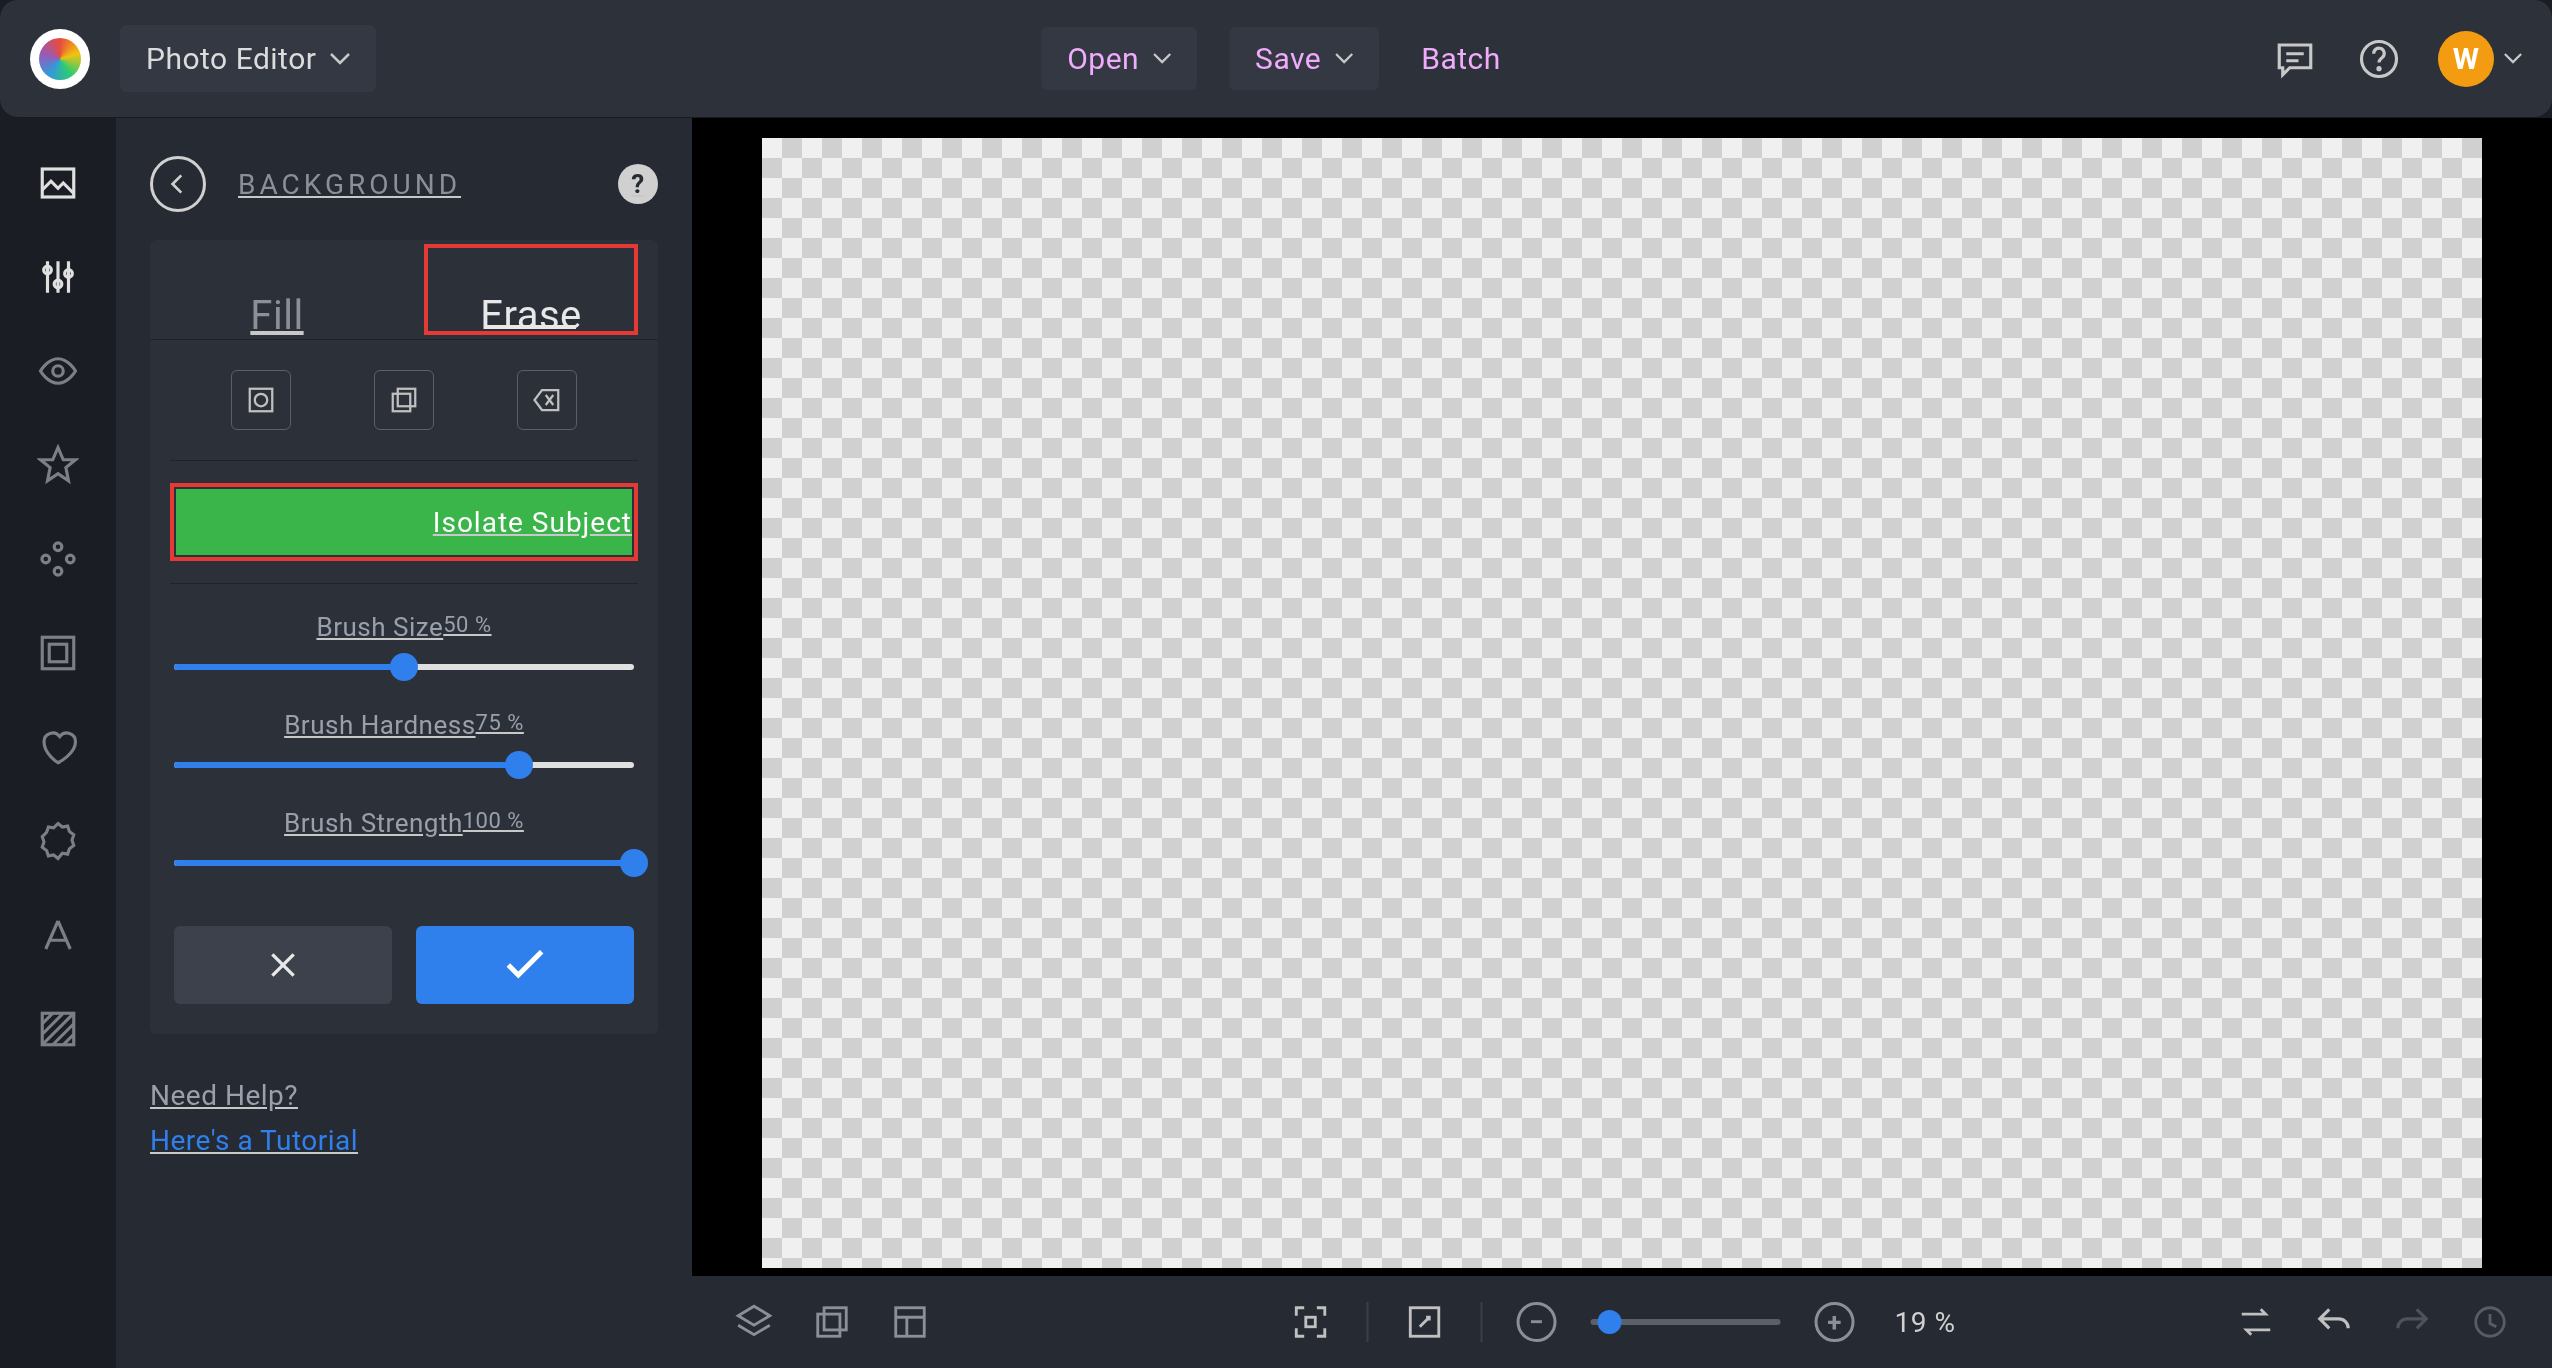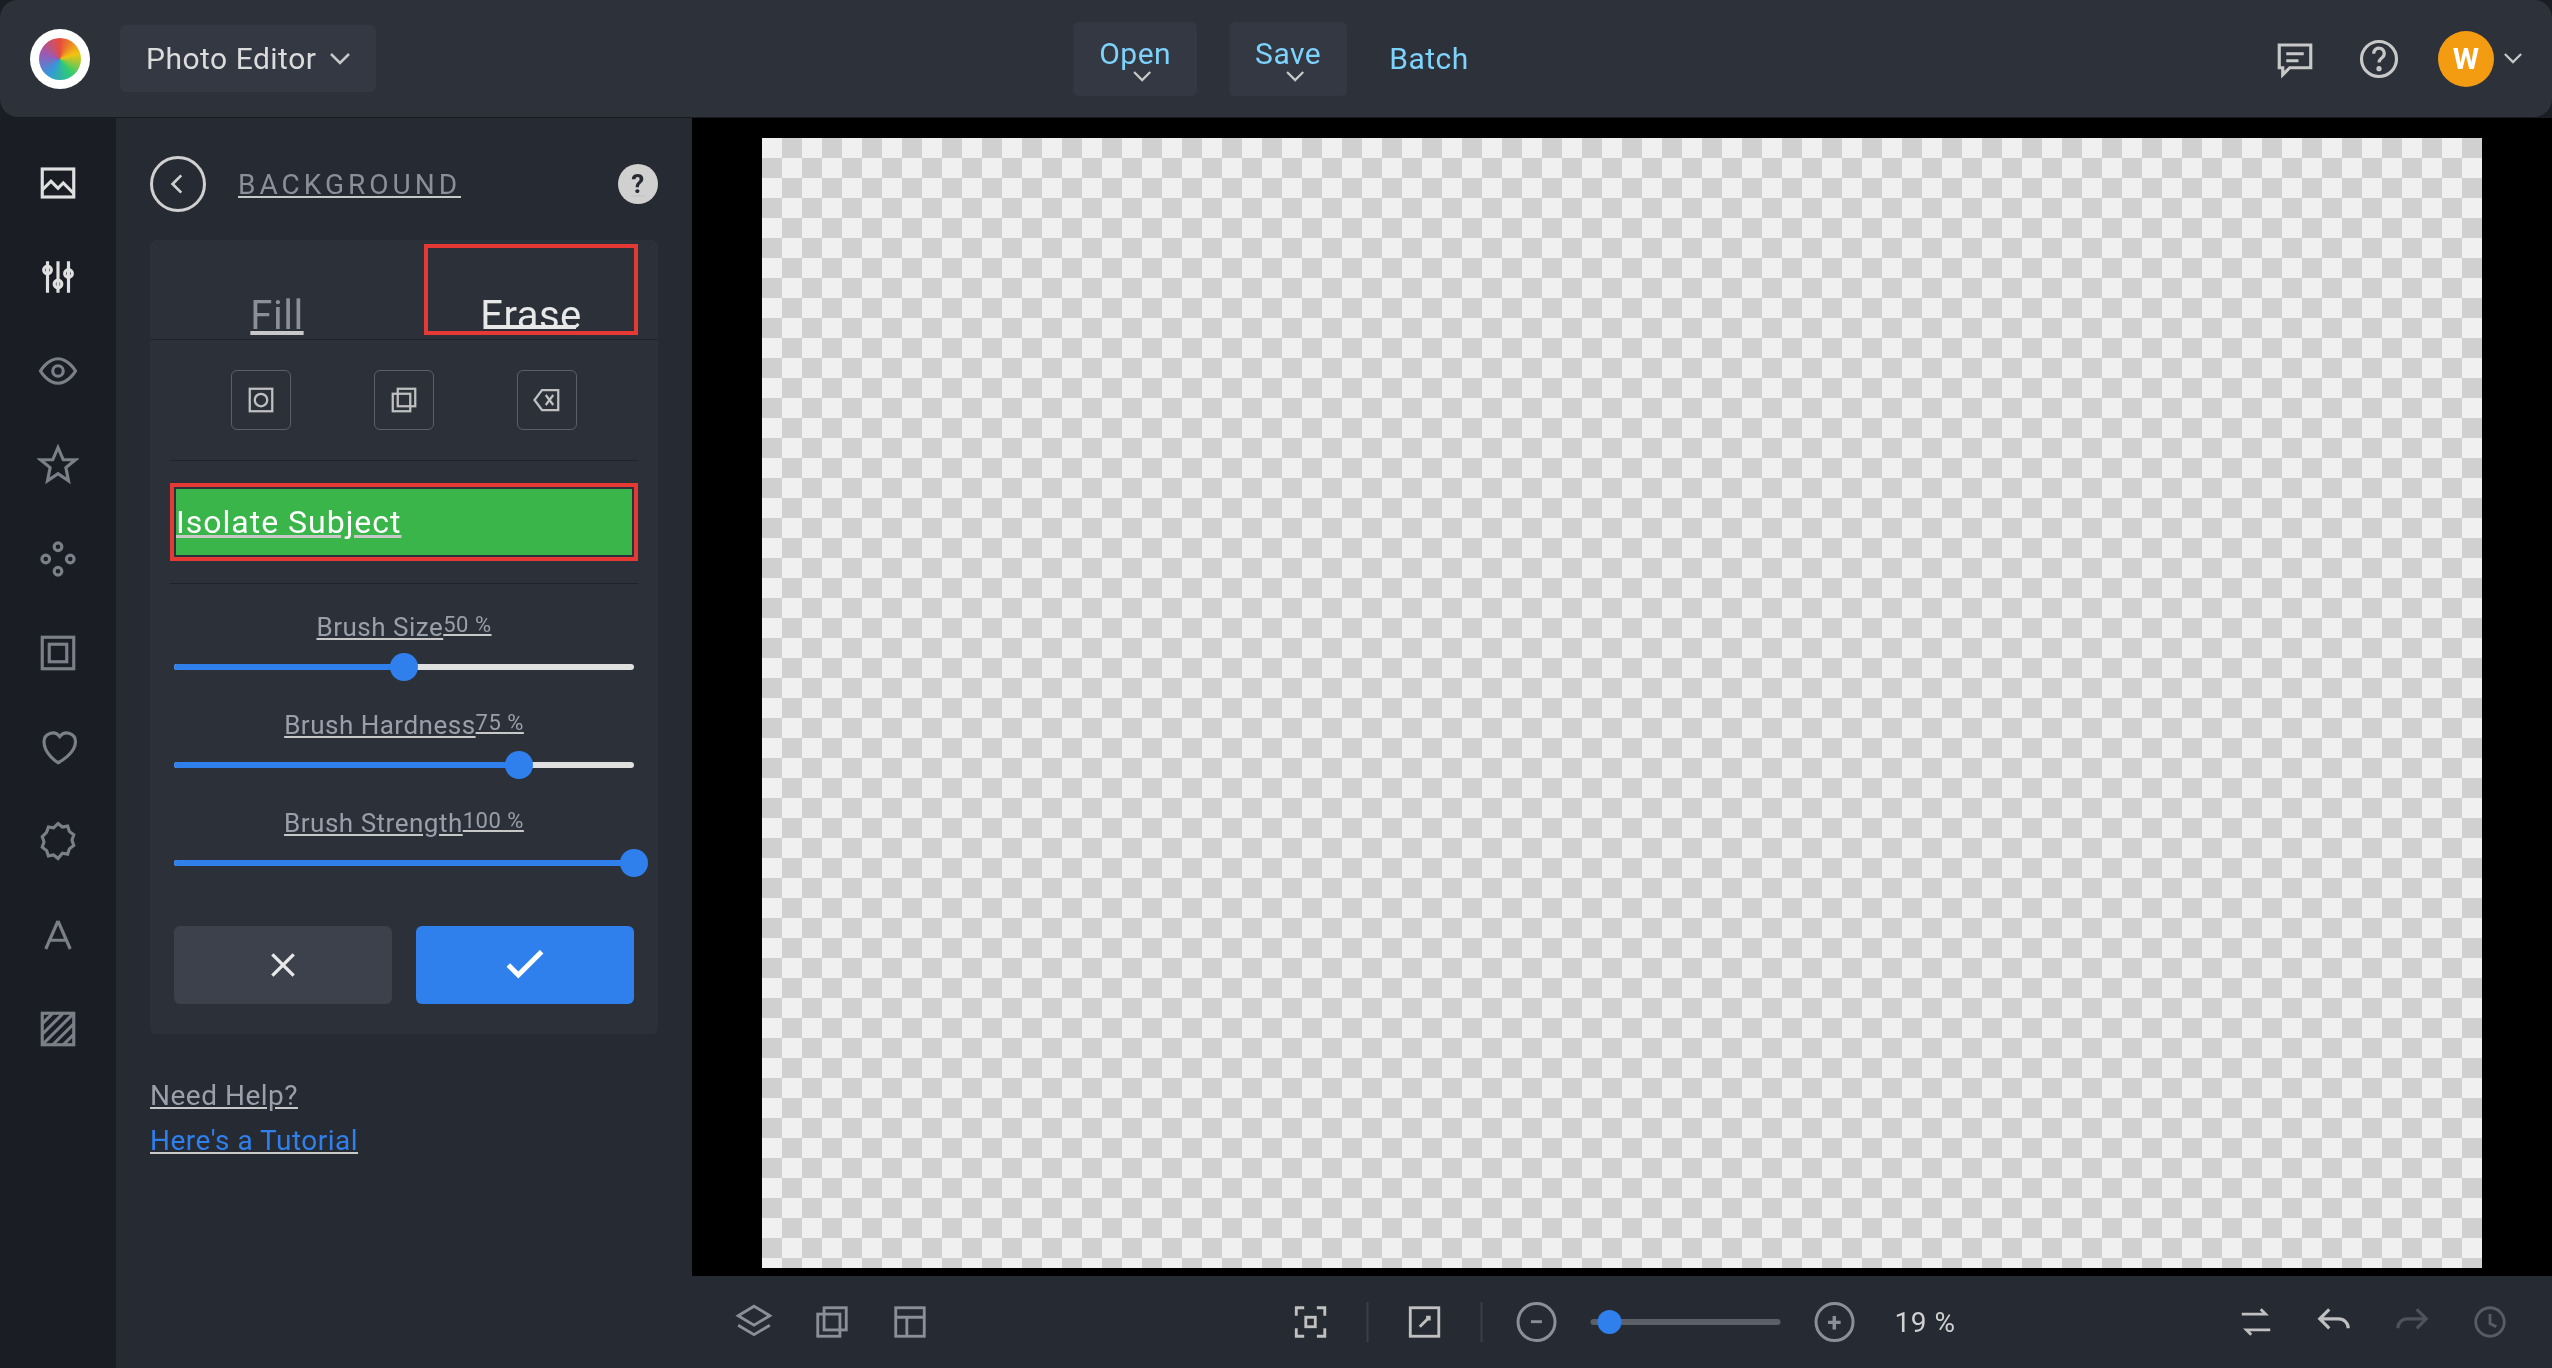"Open" .top-btn { color: #7dd3fc -> #f0abfc; flex-direction: column -> none }
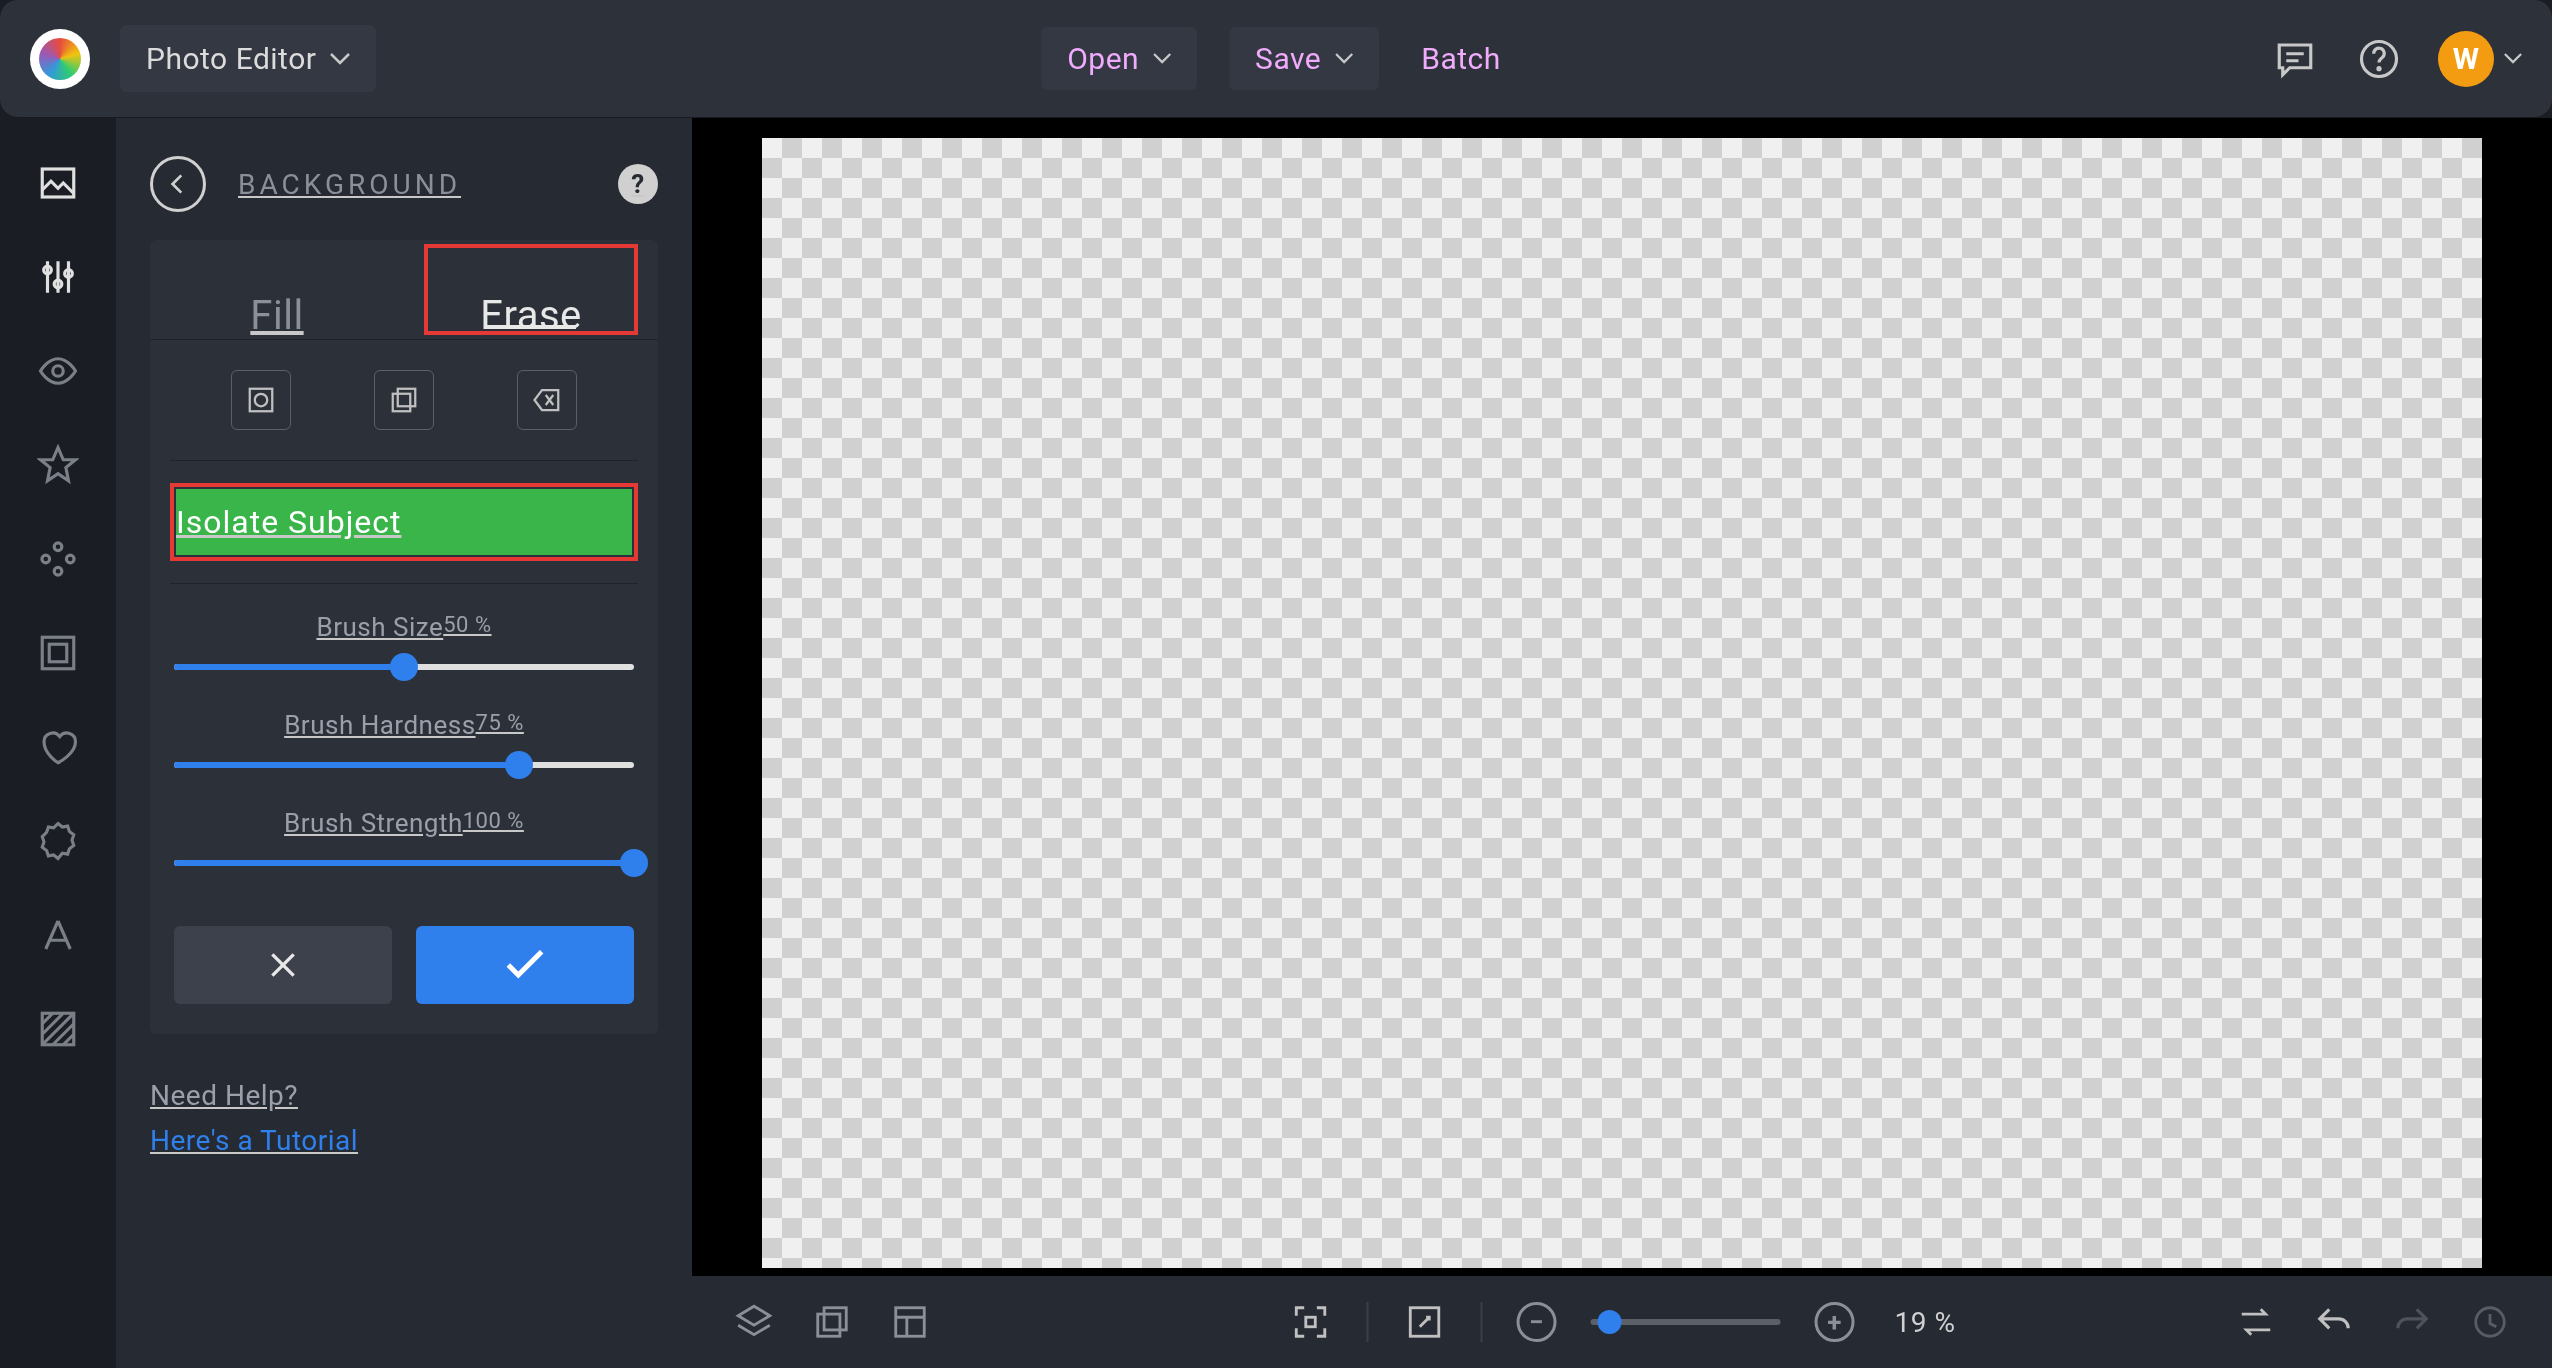"Isolate Subject" .isolate-btn { font-size: 32px -> 28px; justify-content: flex-start -> flex-end }
